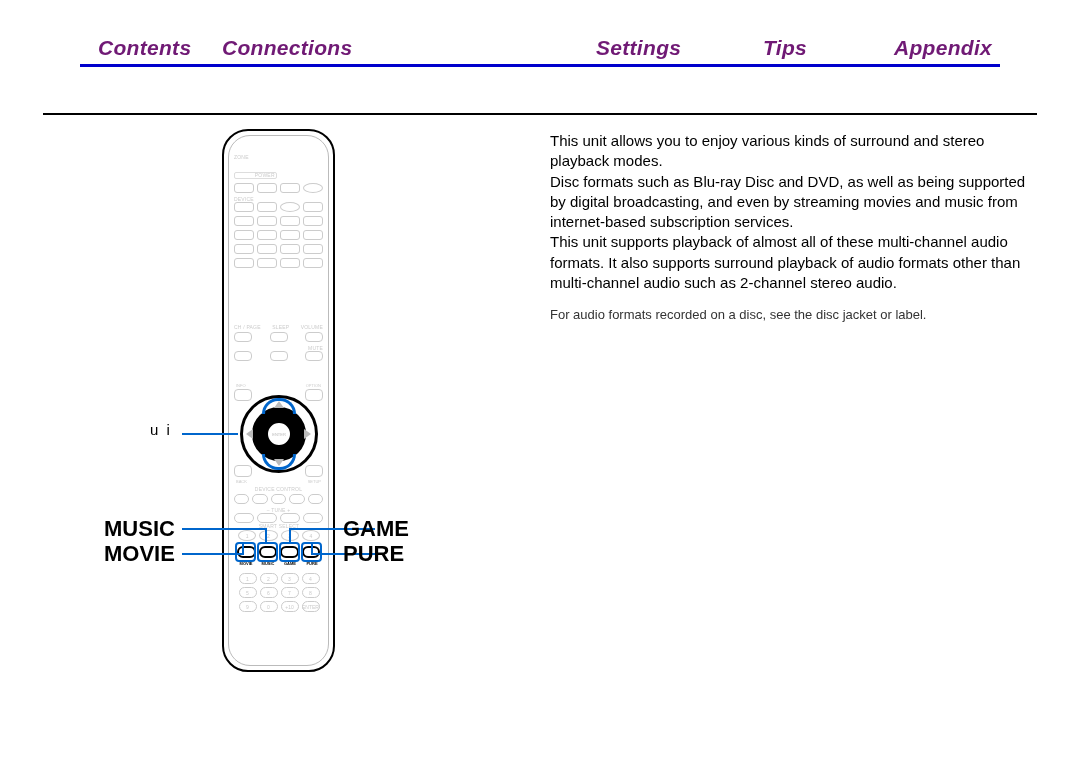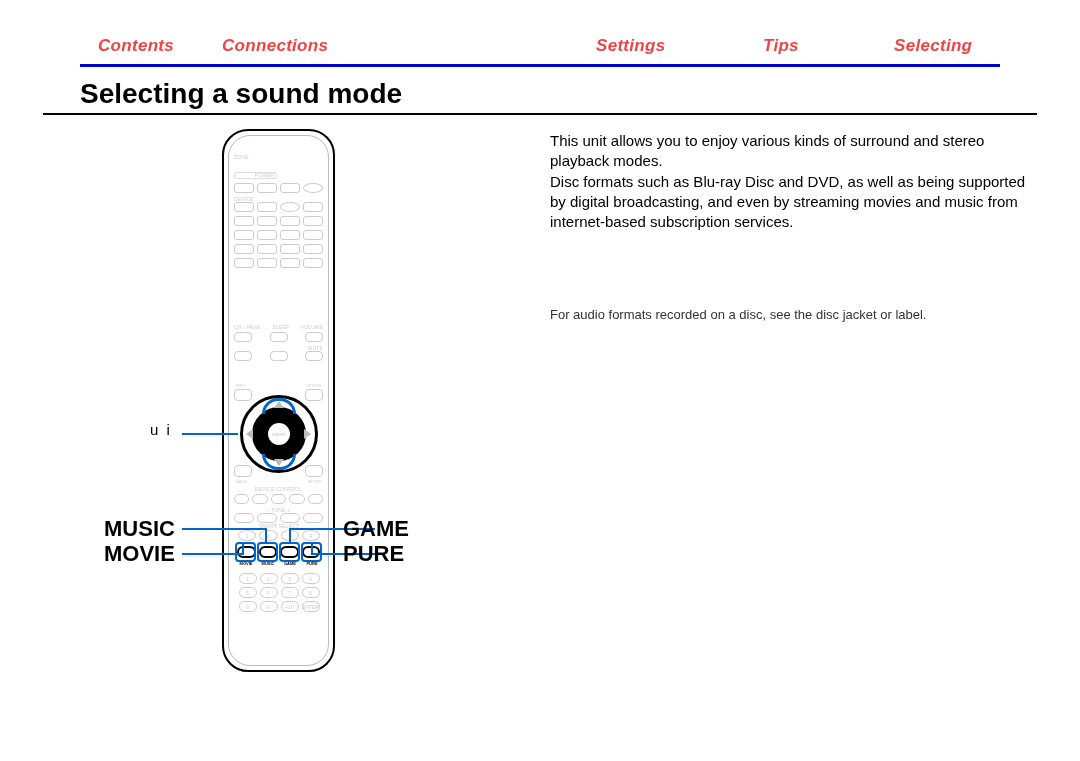"Contents" .nav a { color: #ef4444 -> #701a75; font-size: 17px -> 21px }
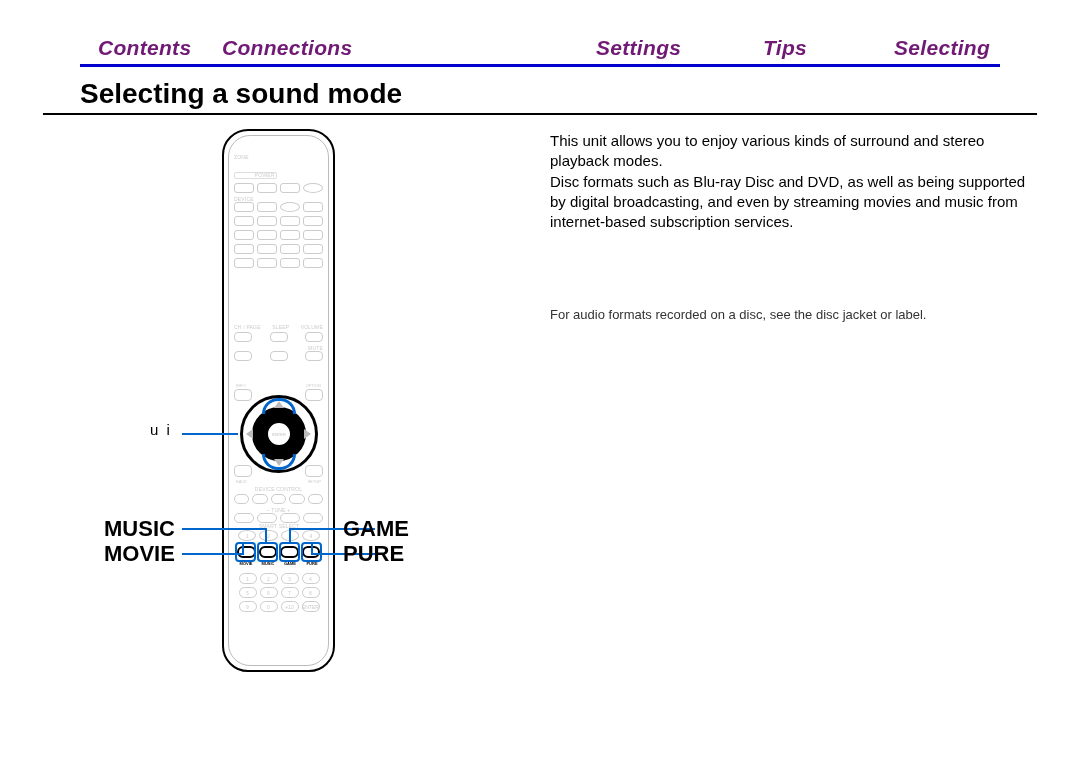"Selecting" a.nav-appendix { text: Selecting -> Appendix }
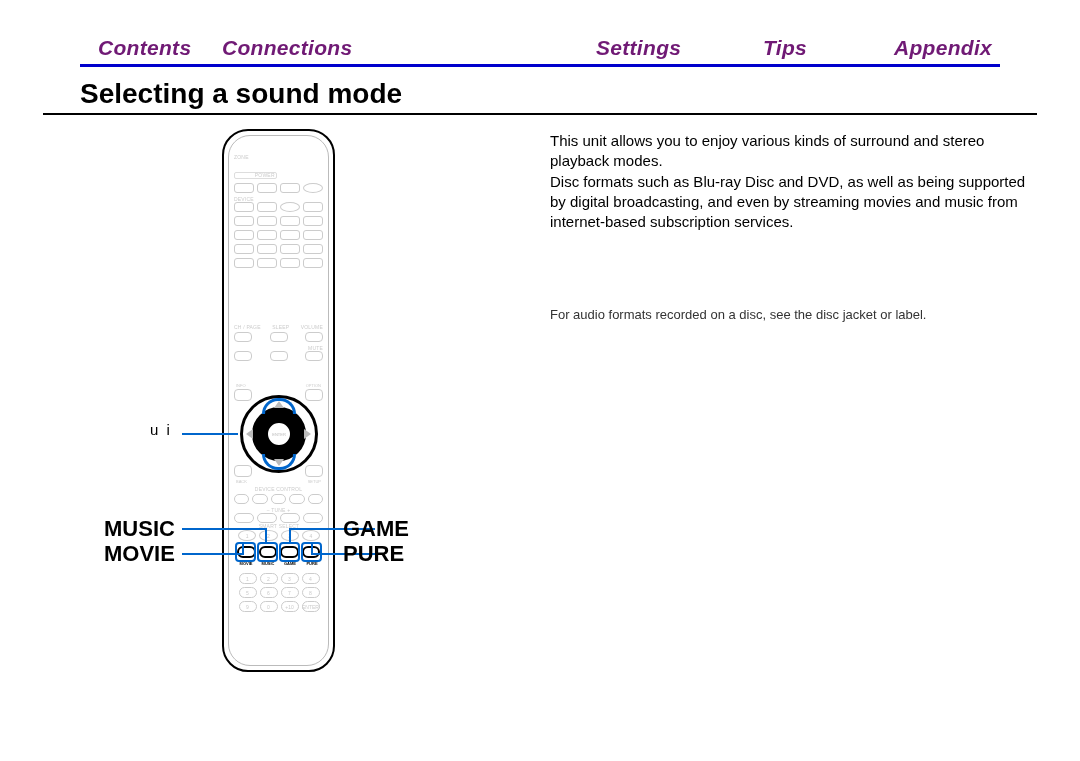"Selecting a sound mode" h1.page-title { html: <h1>Selecting a sound mode</h1> -> none }
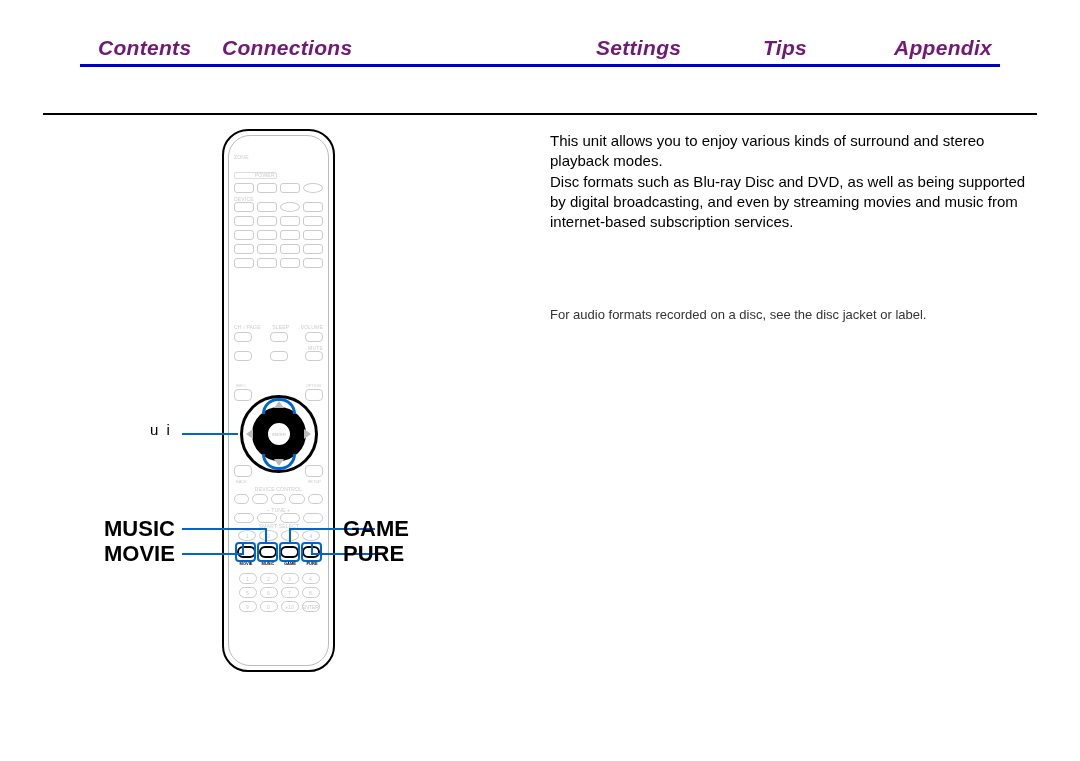"This unit supports playback of" p { html: none -> <p>This unit supports playback of almost all of these multi-channel audio formats. It also supports surround playback of audio formats other than multi-channel audio such as 2-channel stereo audio.</p> }
